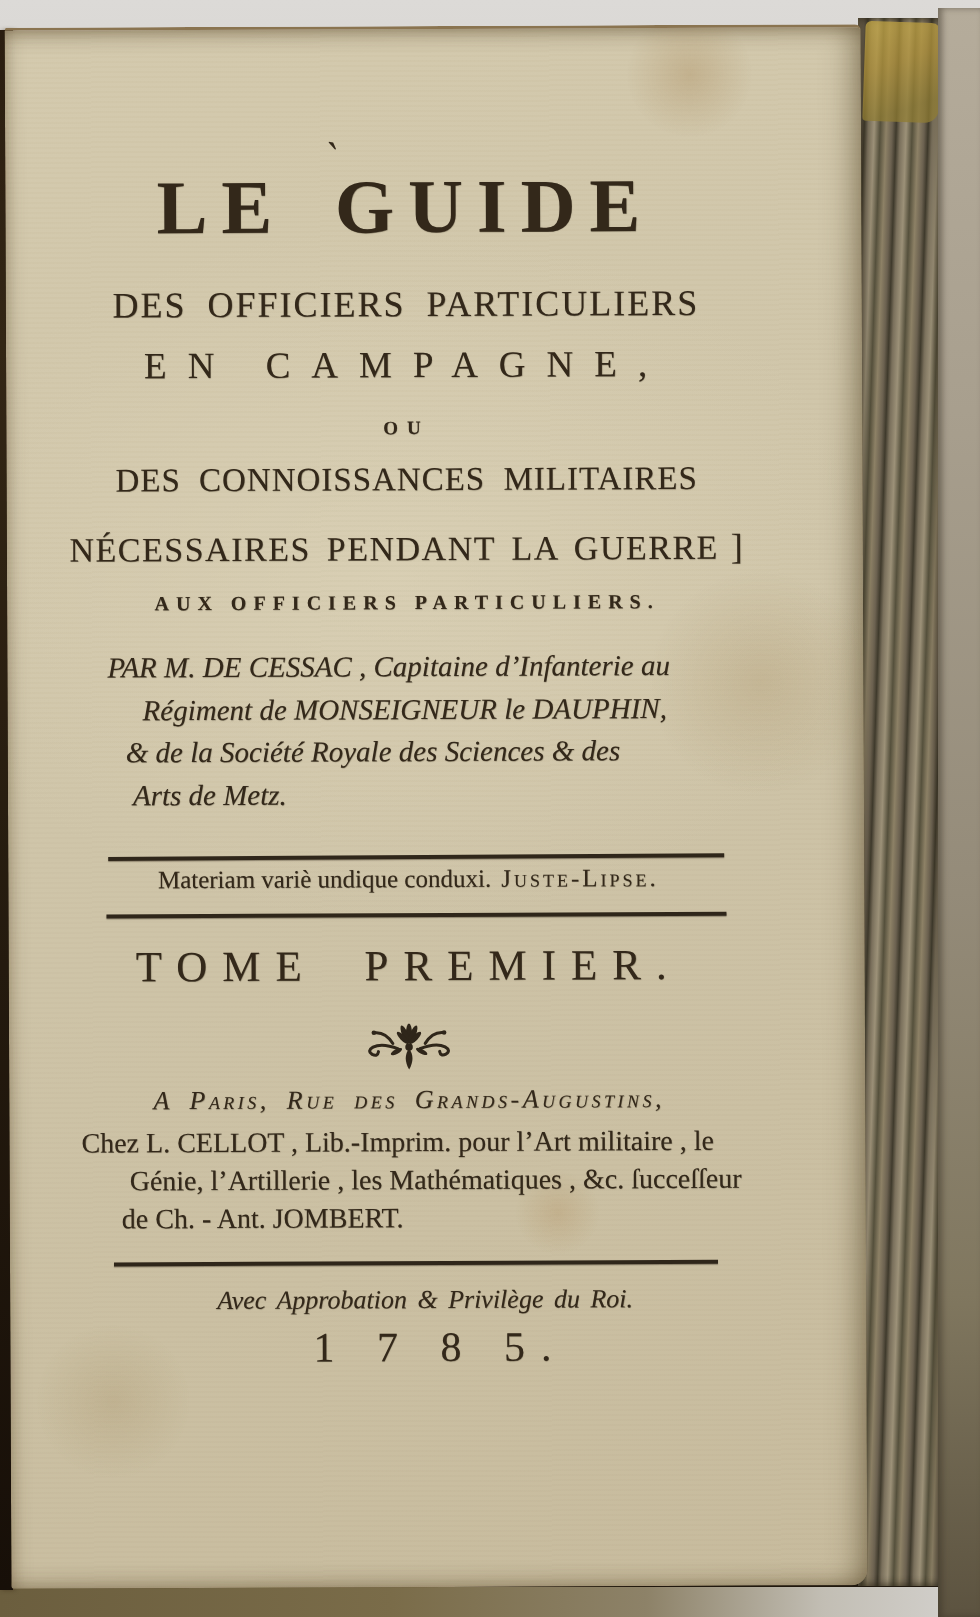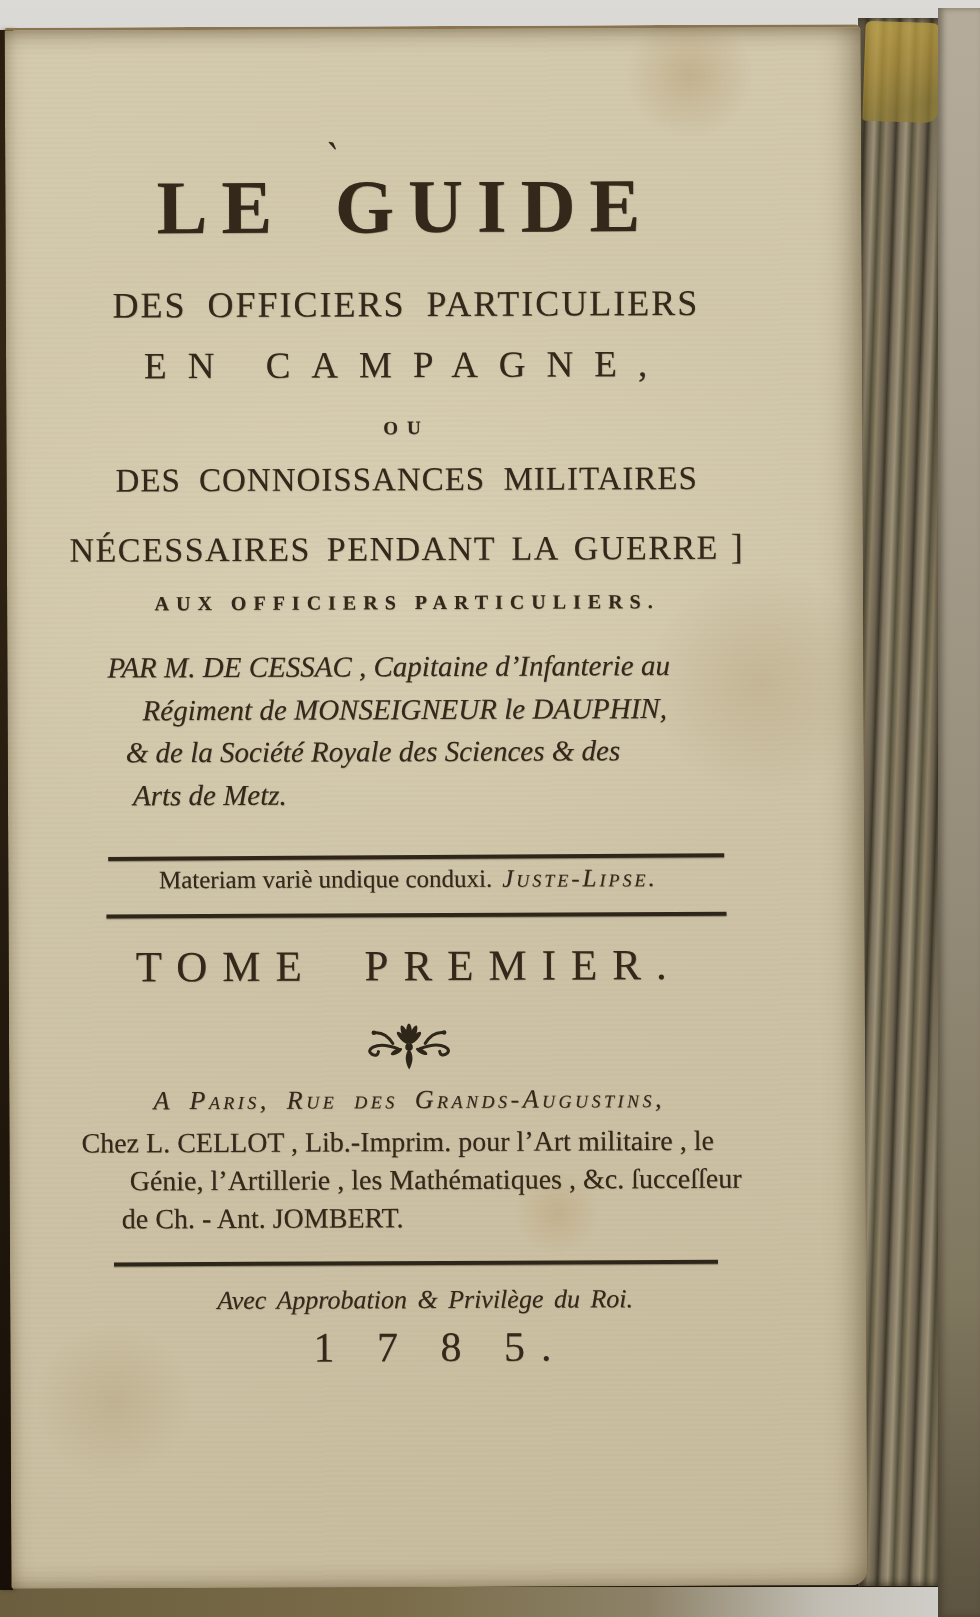"Juste-Lipse." .t-epigraph .attr { font-style: italic -> none }
